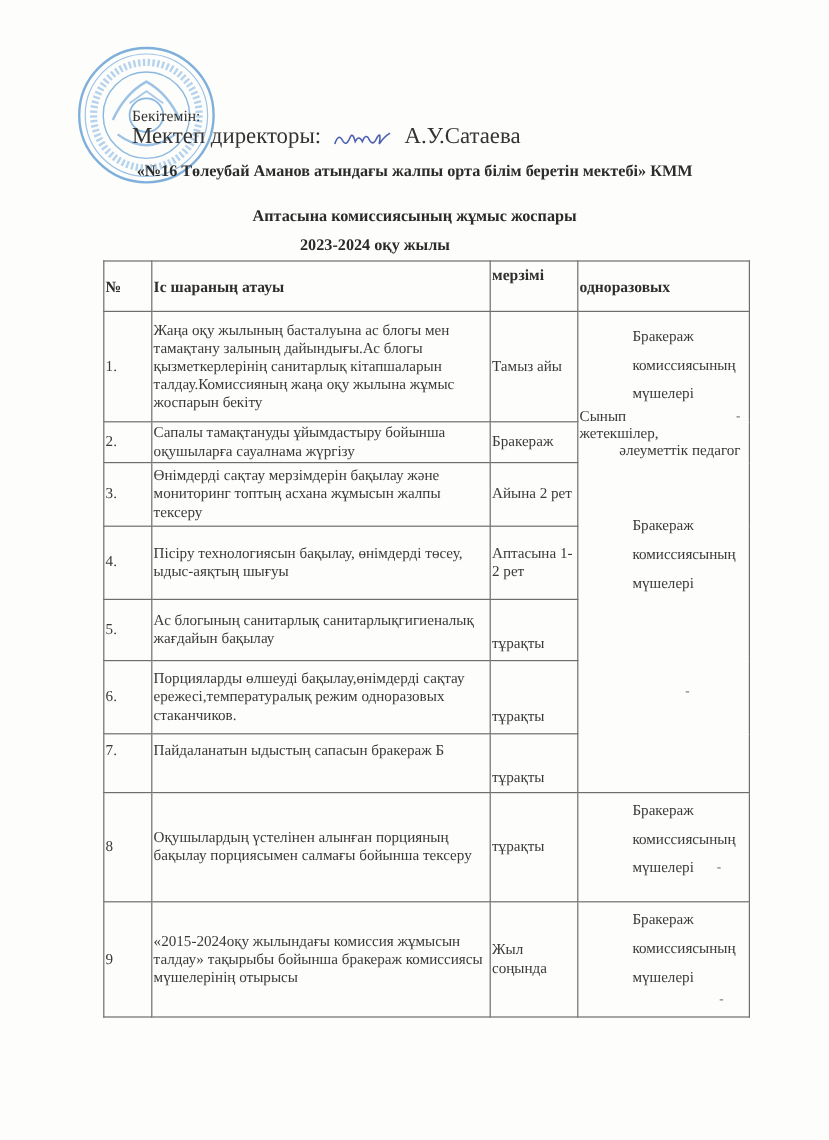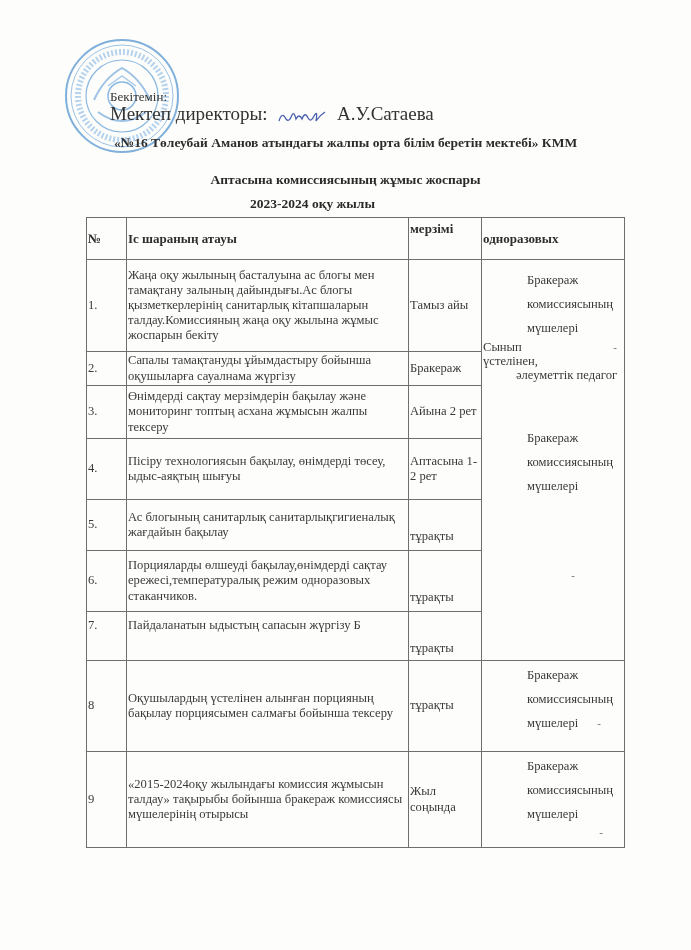"үстелінен," div { text: үстелінен -> жетекшілер }
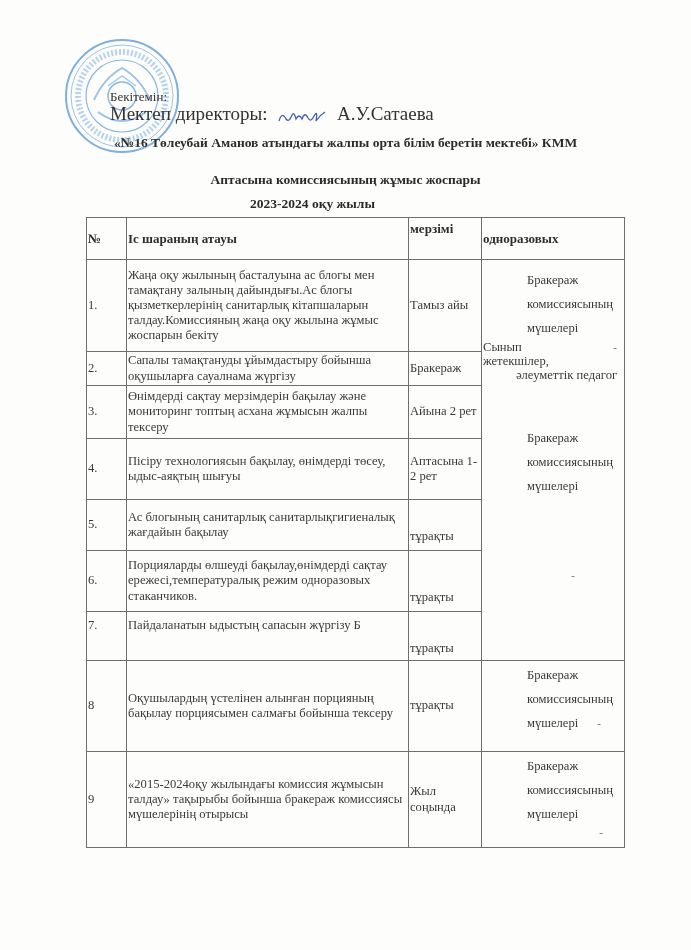"Пайдаланатын ыдыстың сапасын жүргізу Б" td { text: жүргізу -> бракераж }
